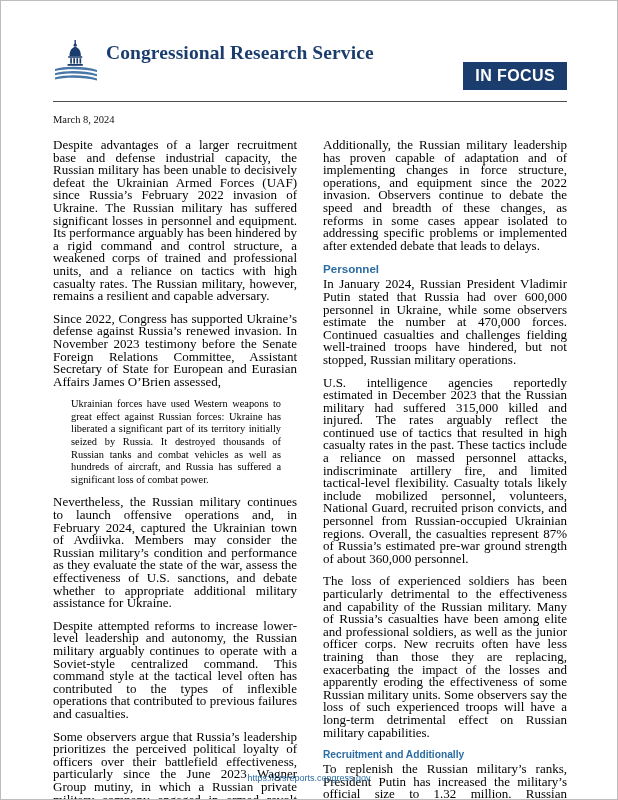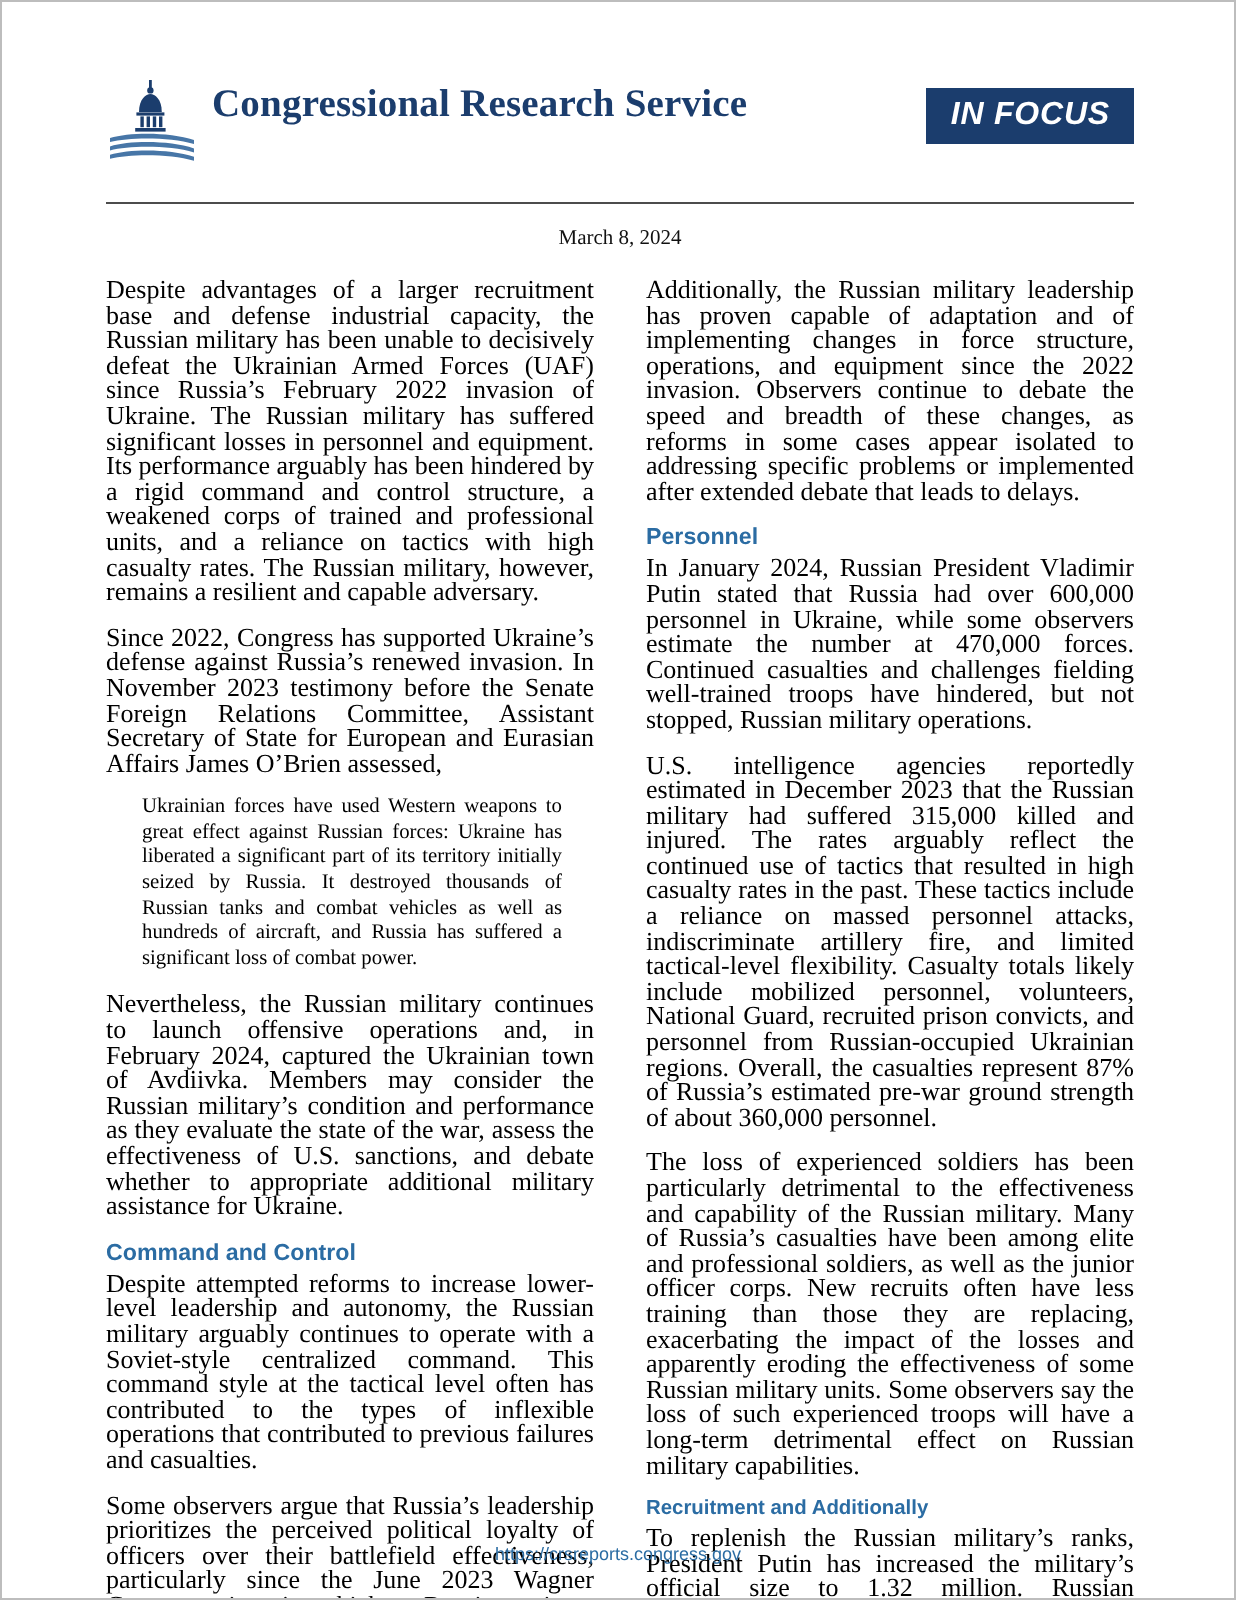"IN FOCUS" .infocus { font-style: italic -> none; margin-top: 5px -> 23px }
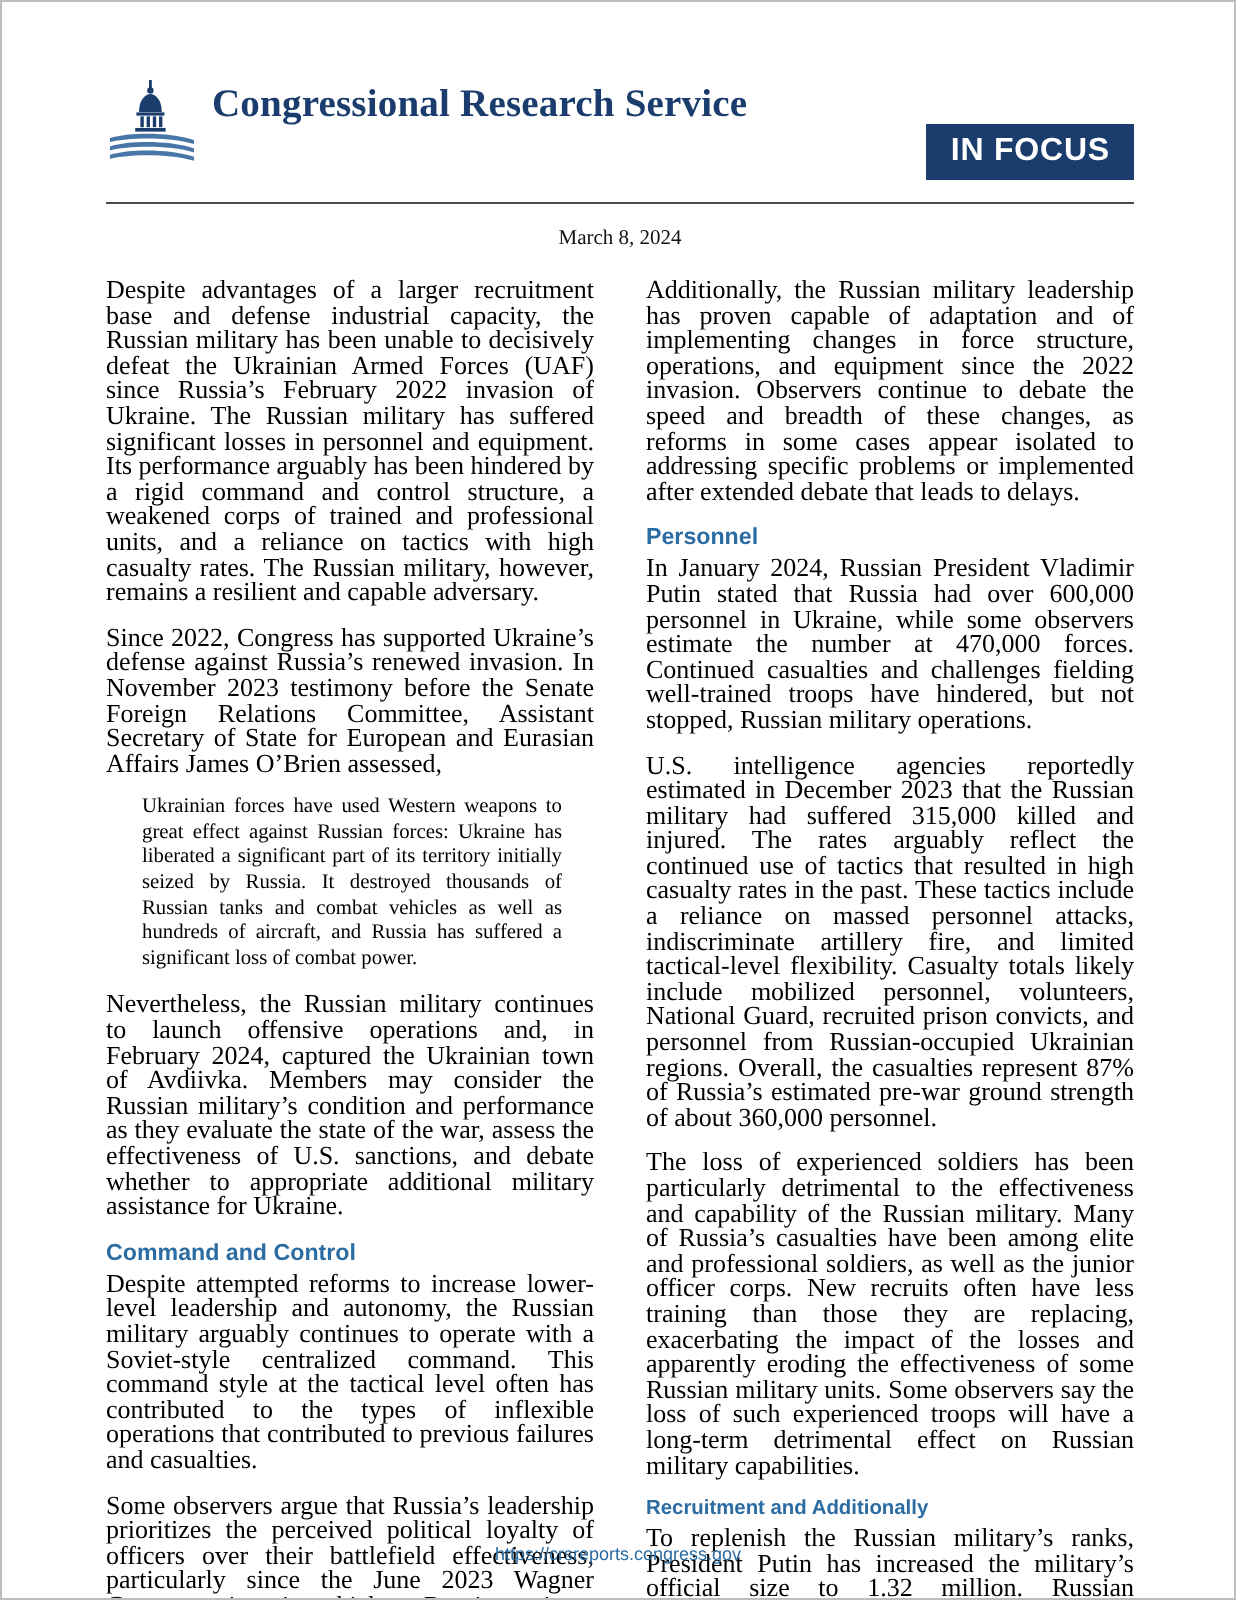"March 8, 2024" .date { text-align: center -> left }
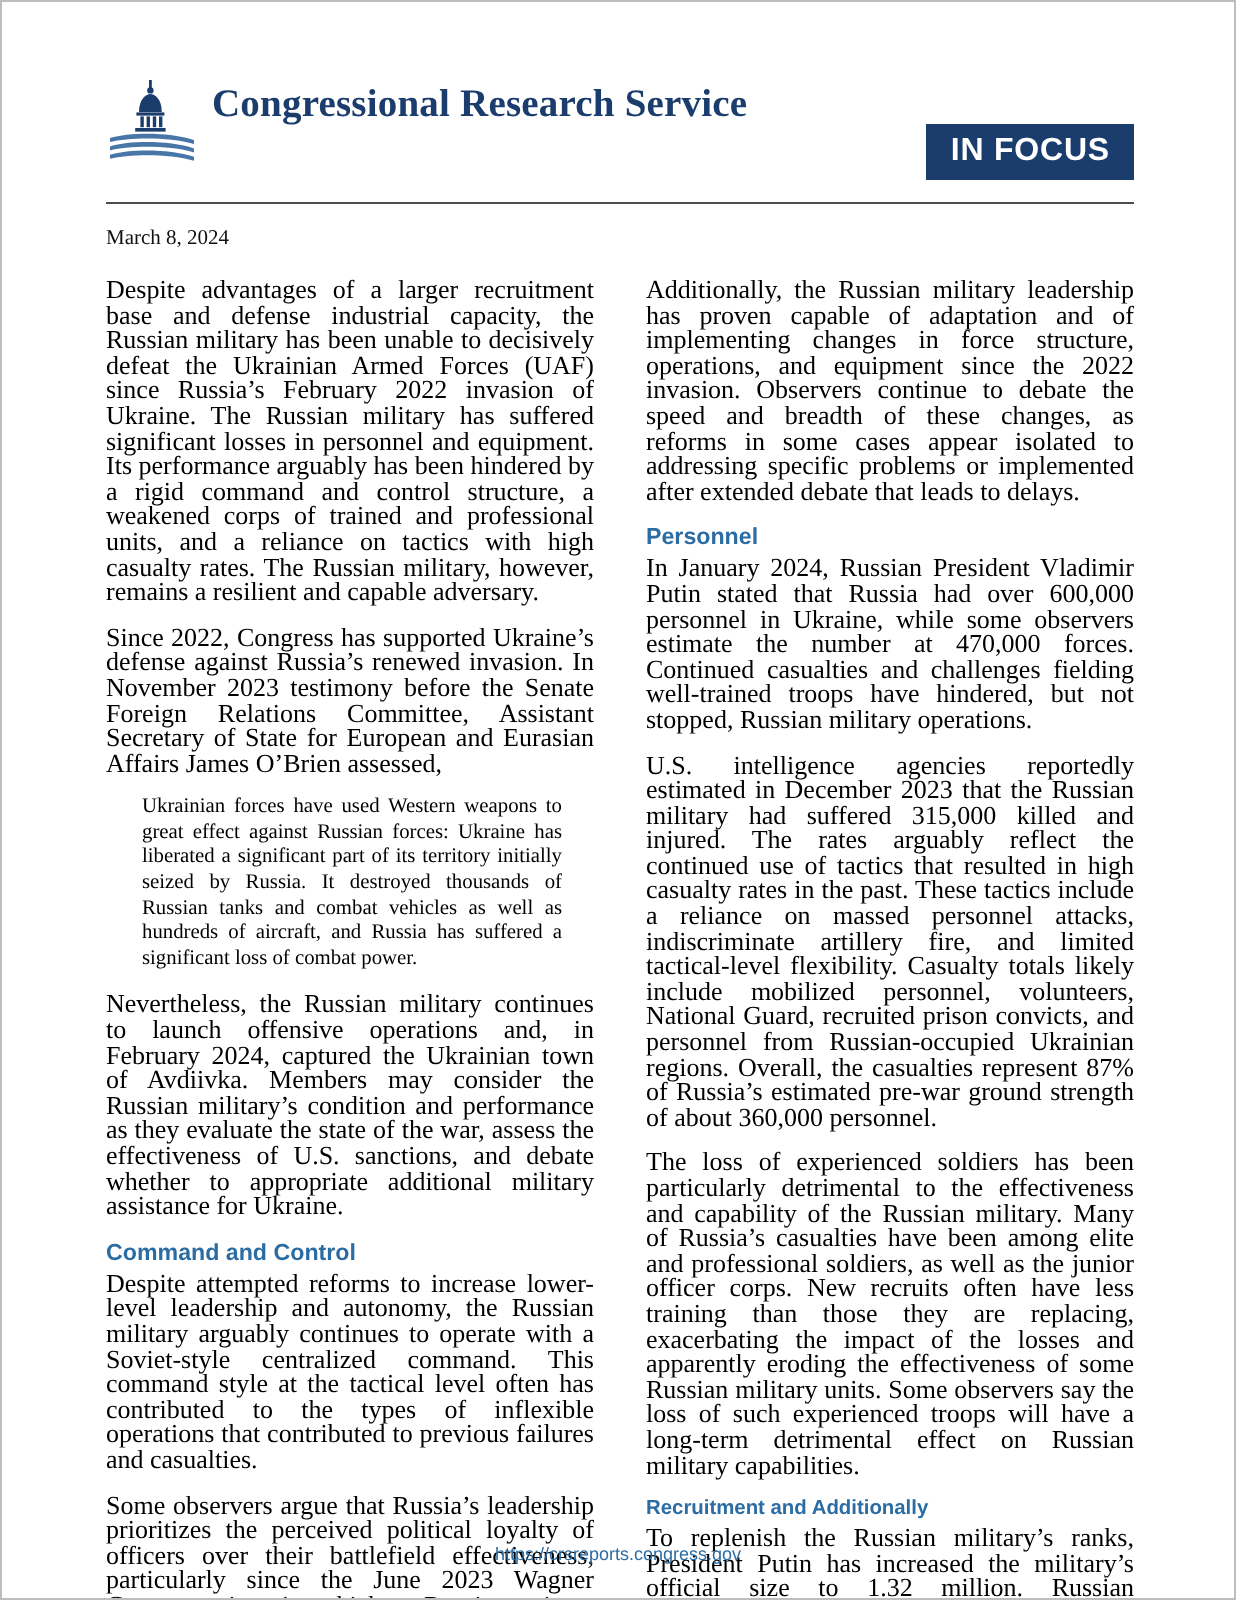"Command and Control" h2.section { html: <h2>Command and Control</h2> -> none }
